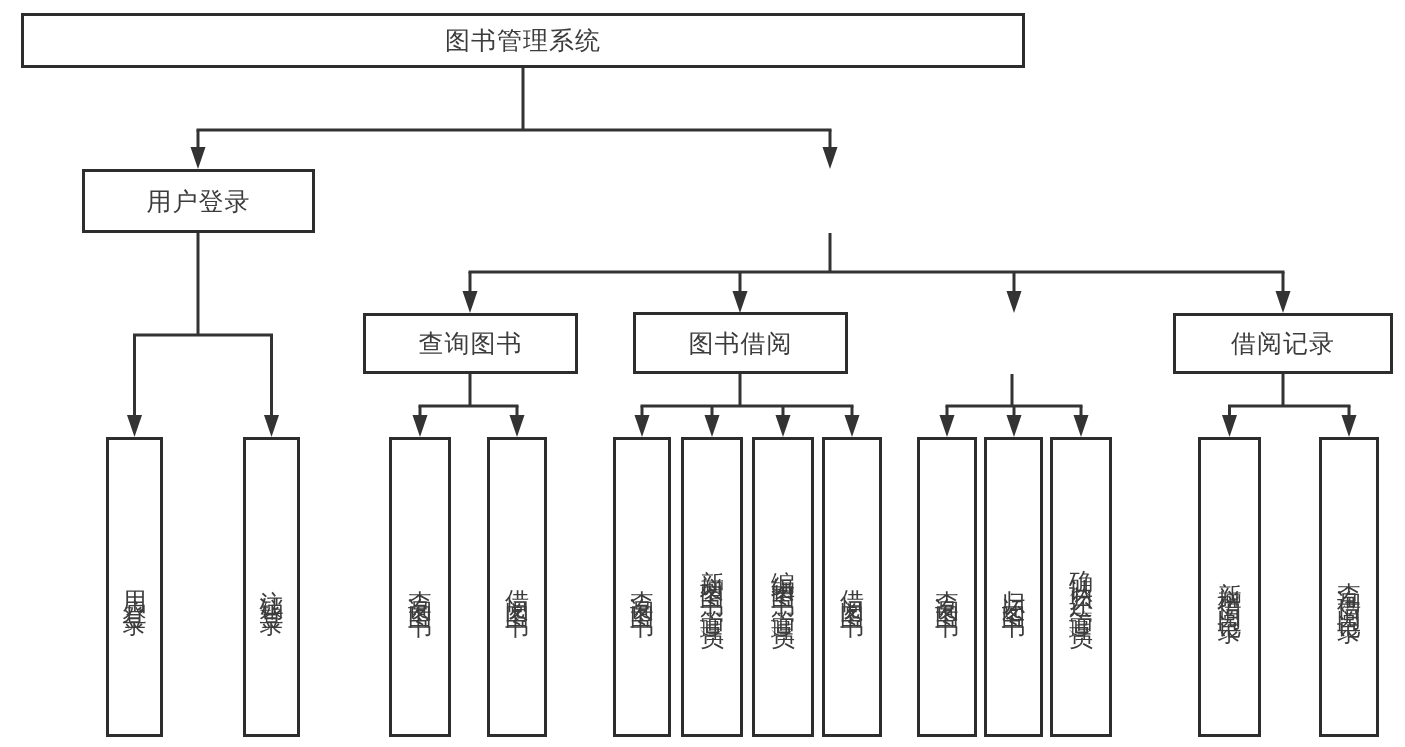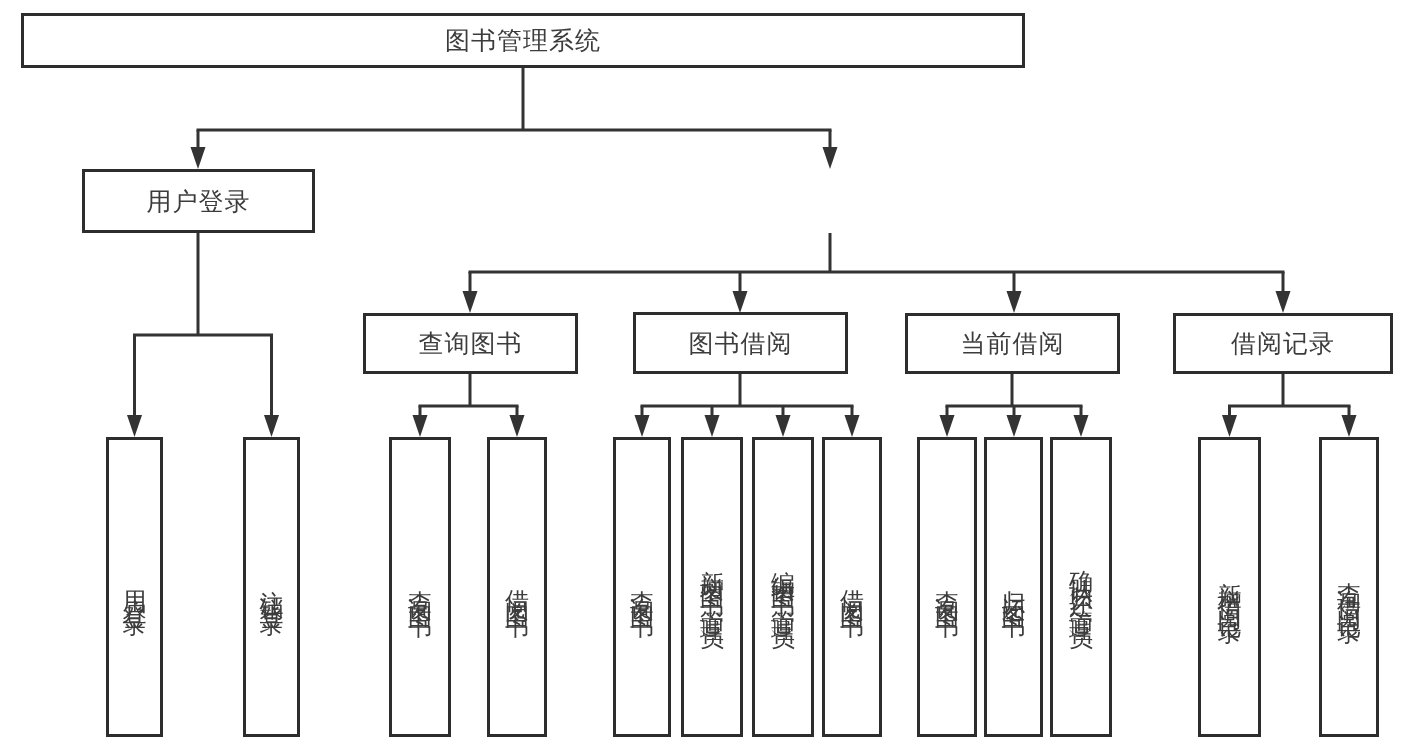"当前借阅" div.box { html: <div>当前借阅</div> -> none }
